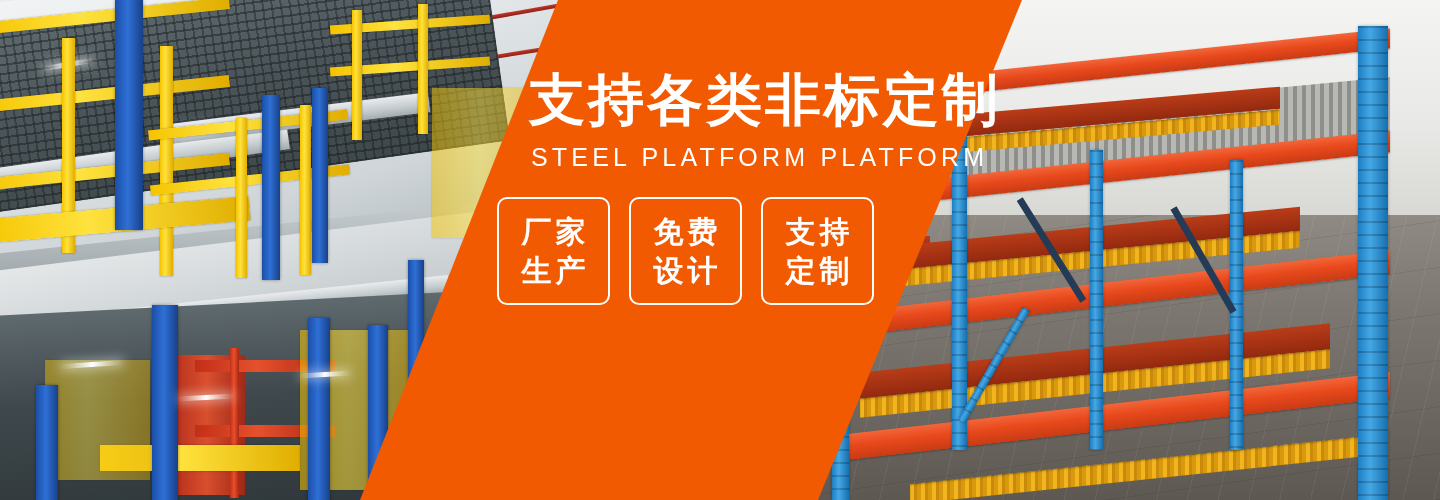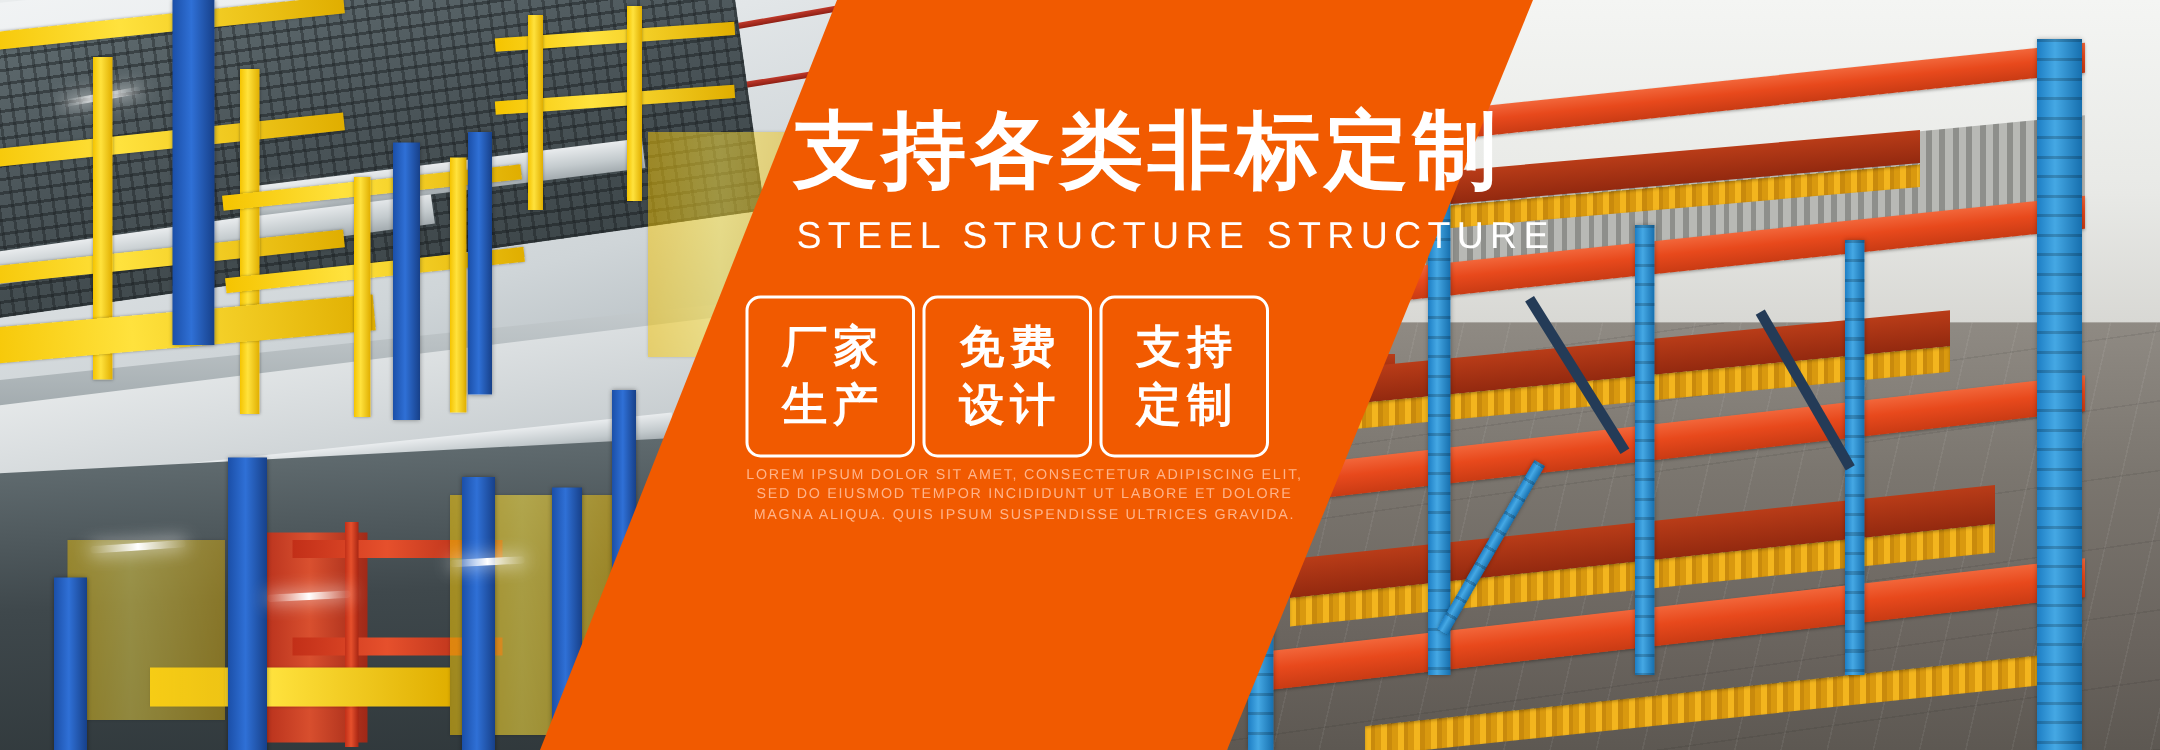"STEEL STRUCTURE STRUCTURE" div.subhead { text: STRUCTURE STRUCTURE -> PLATFORM PLATFORM }
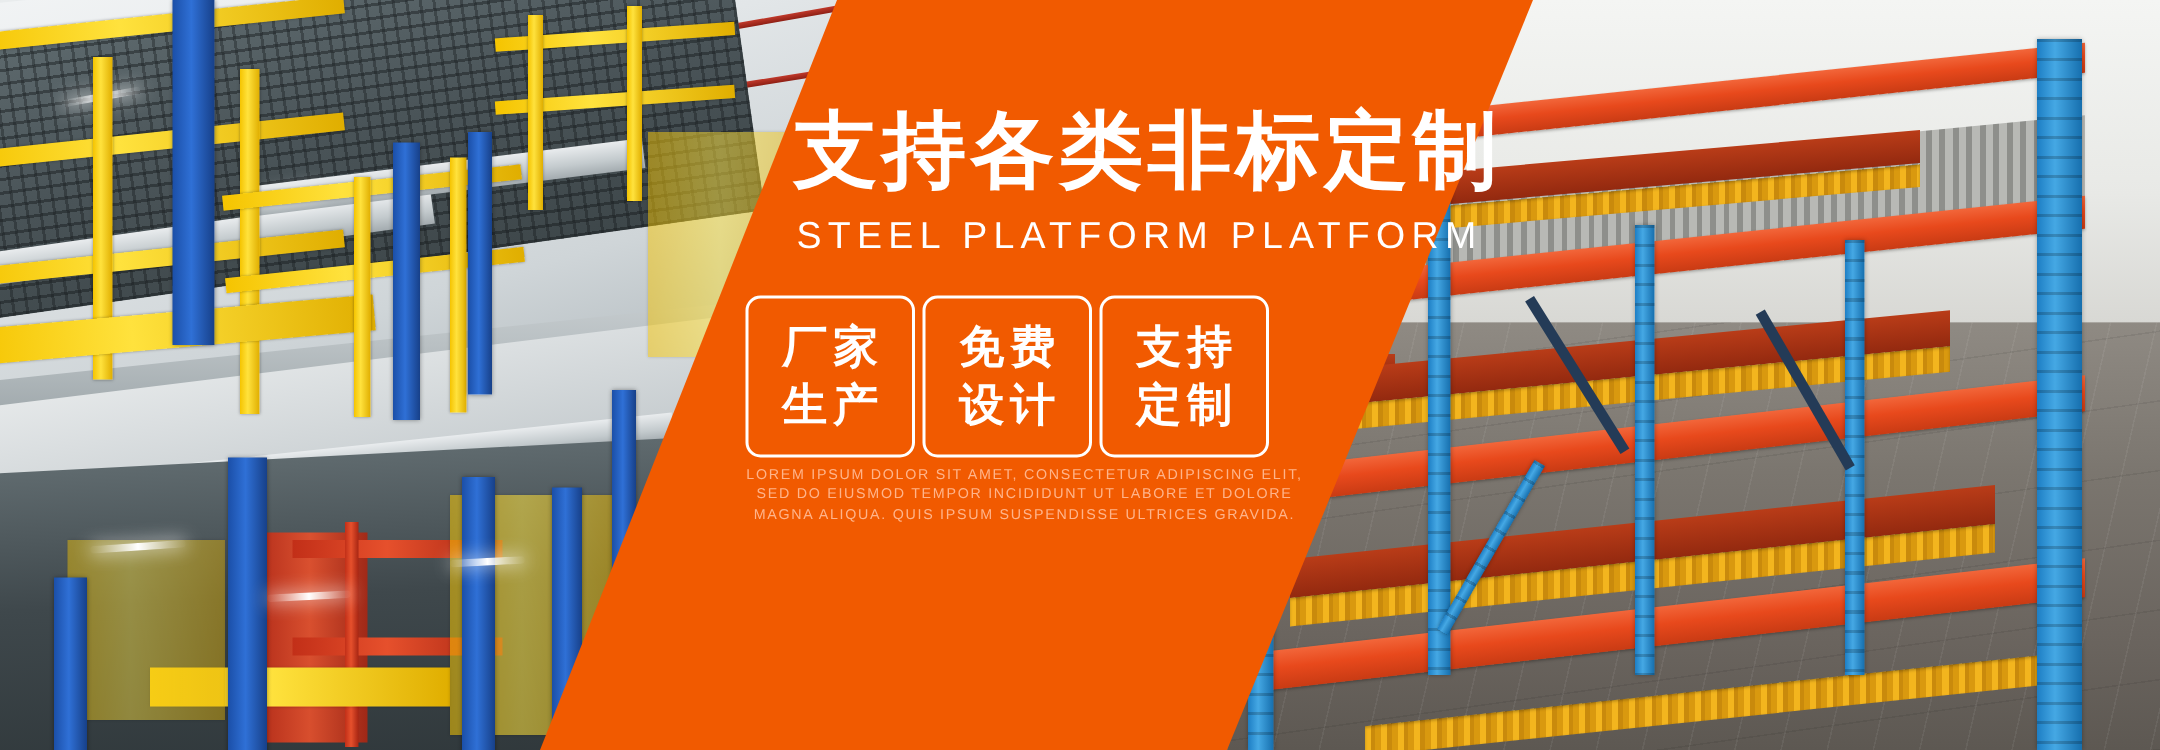"厂家" .features { gap: 5px -> 19px }
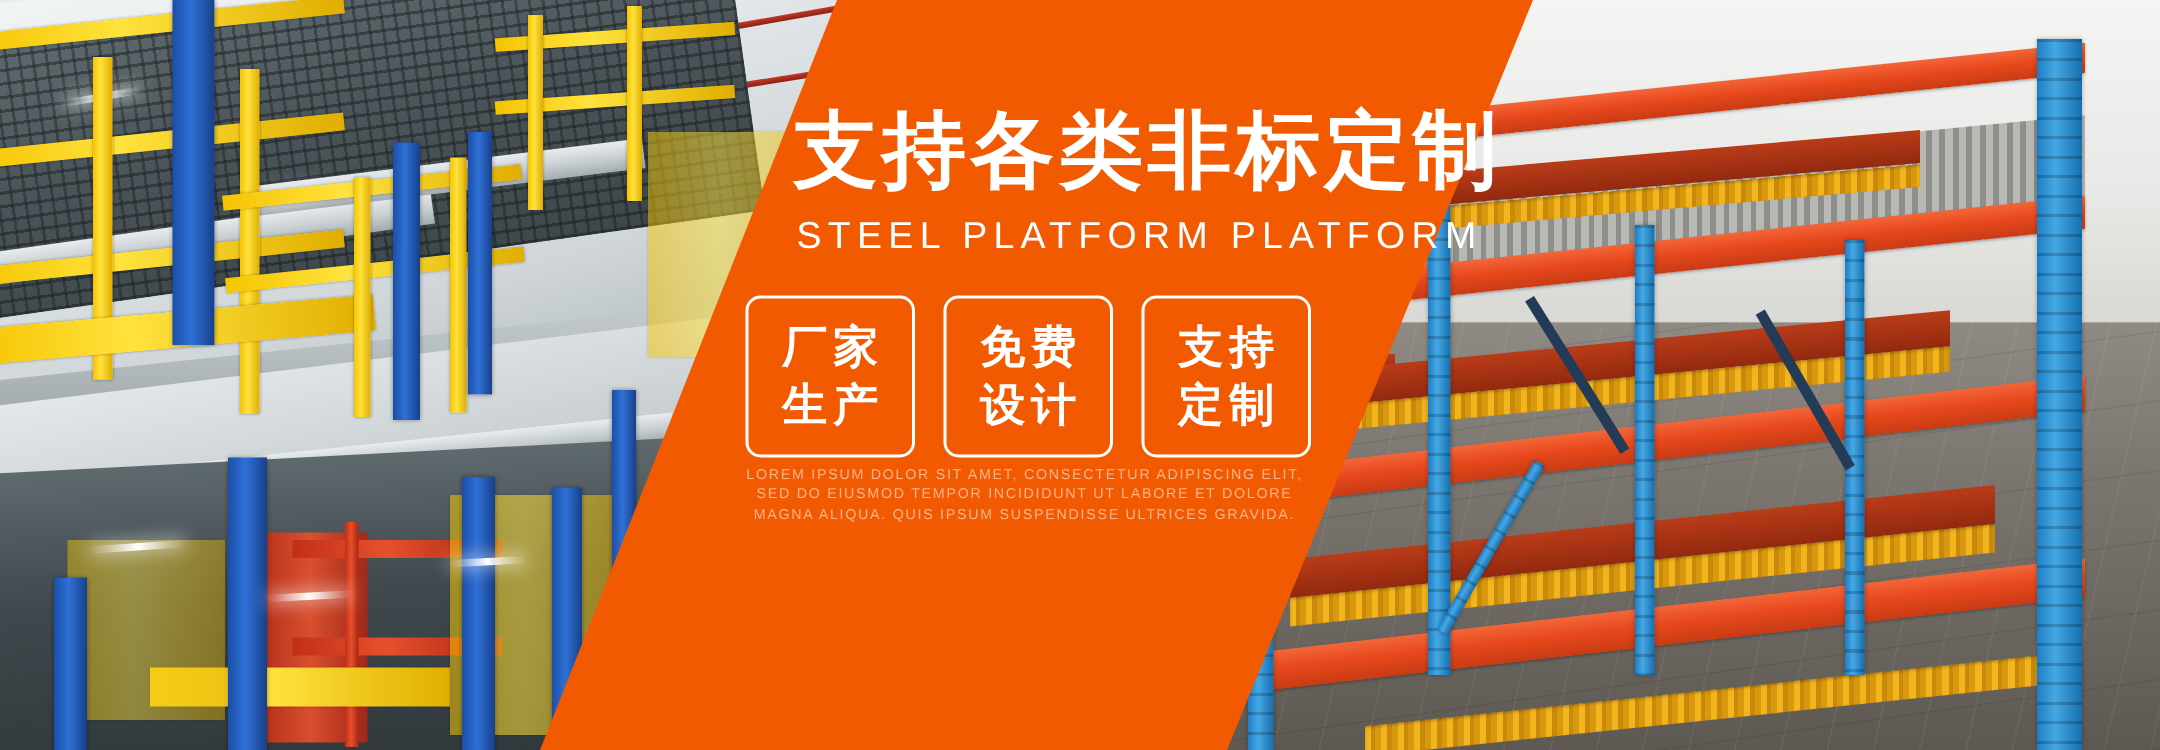"LOREM IPSUM DOLOR SIT AMET," div.lorem { html: <div>Lorem ipsum dolor sit amet, consectetur adipiscing elit, sed do eiusmod tempor incididunt ut labore et dolore magna aliqua. Quis ipsum suspendisse ultrices gravida.</div> -> none }
